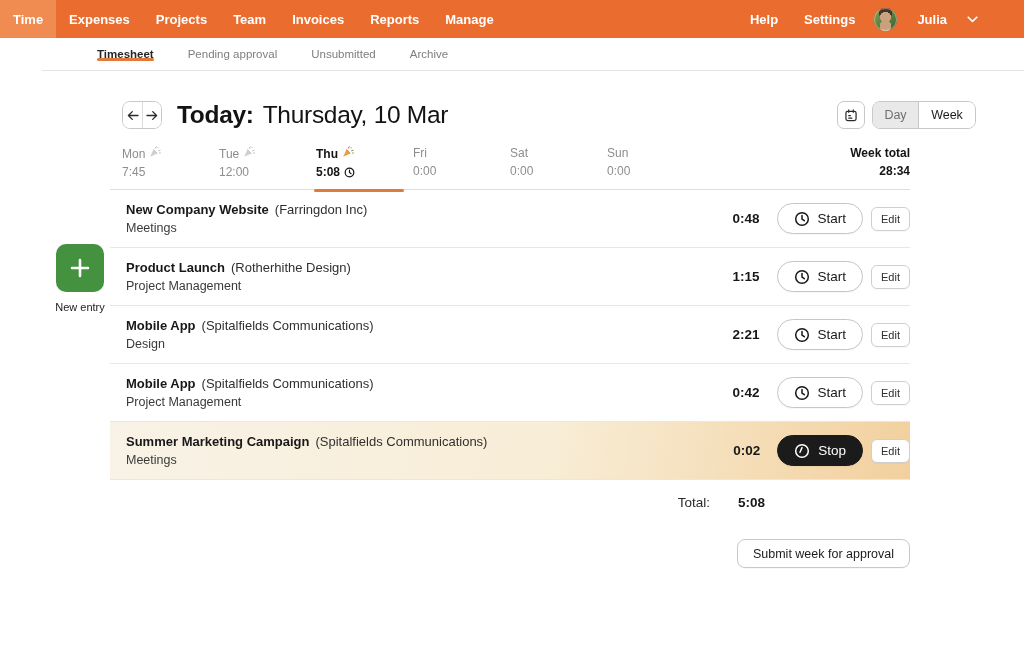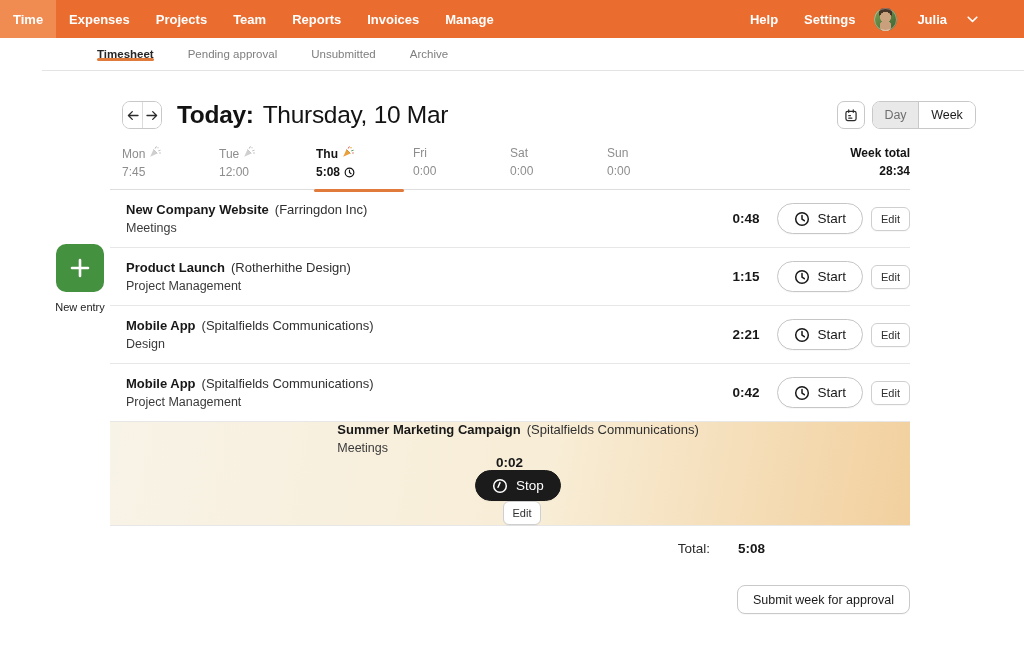"Reports" button.nav-item { order: before "Invoices" -> after "Invoices" }
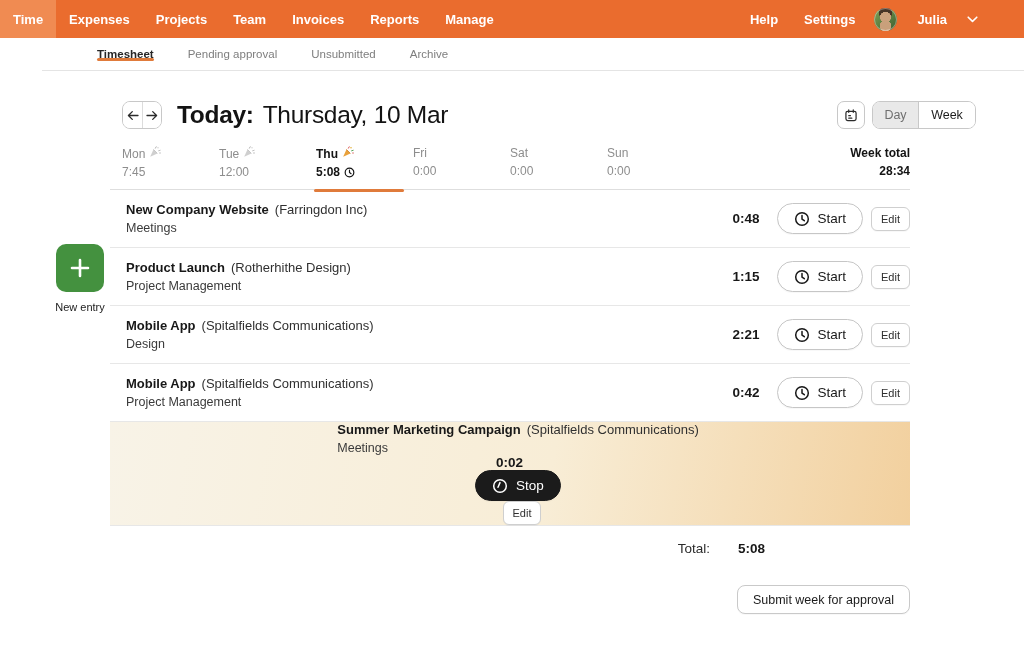"Summer Marketing Campaign (Spitalfields" .entry.running { flex-direction: column -> none }
